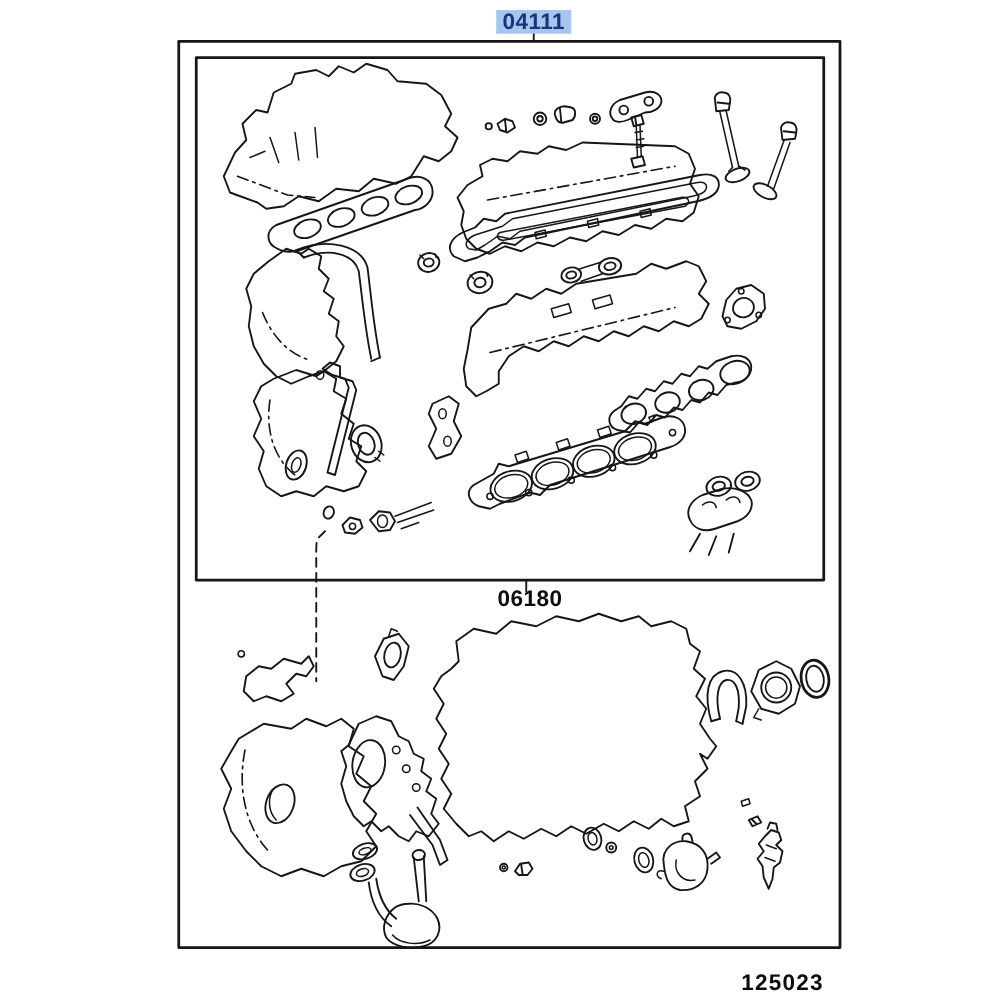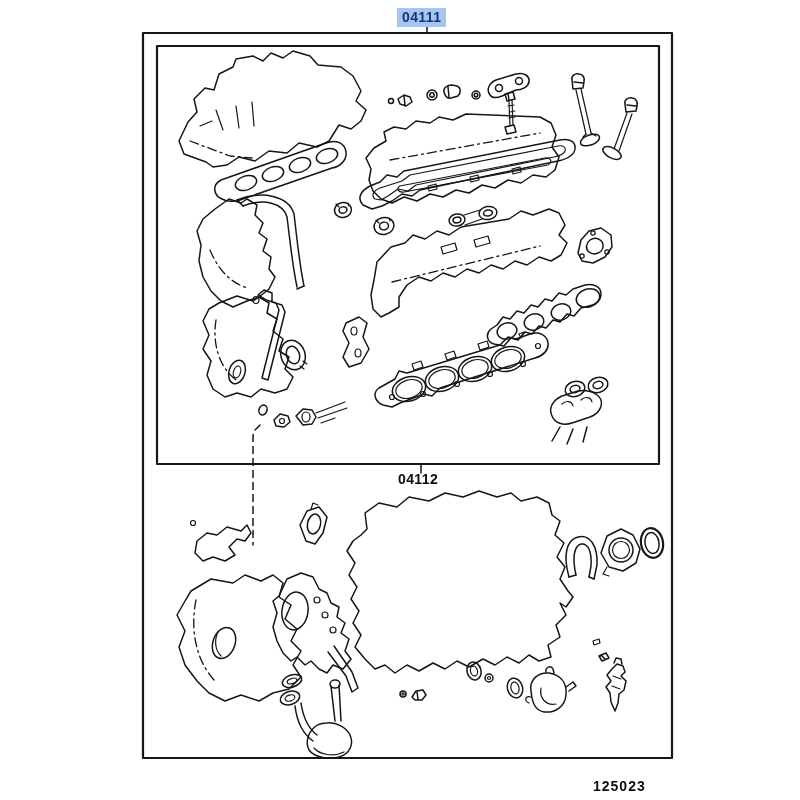"04111" .part-label { font-size: 14px -> 18px }
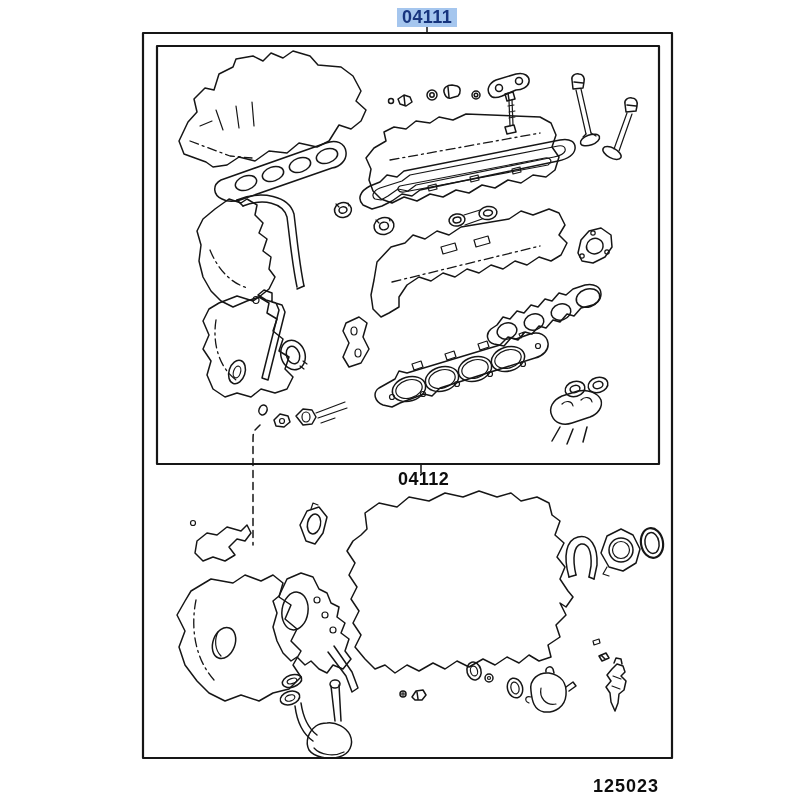"04112" div.part-label { text: 04112 -> 06180 }
